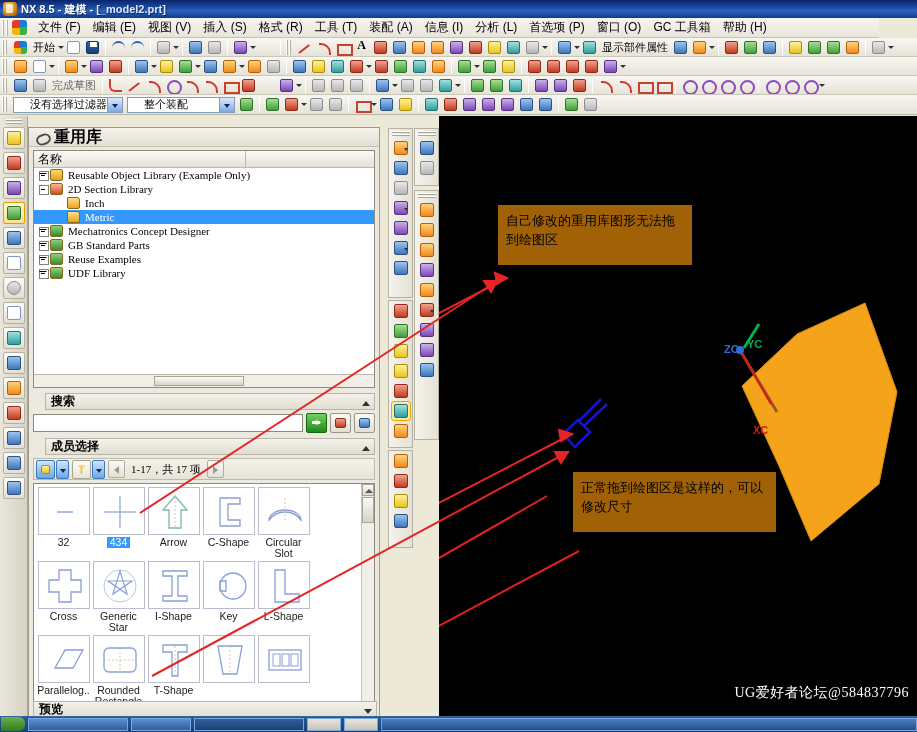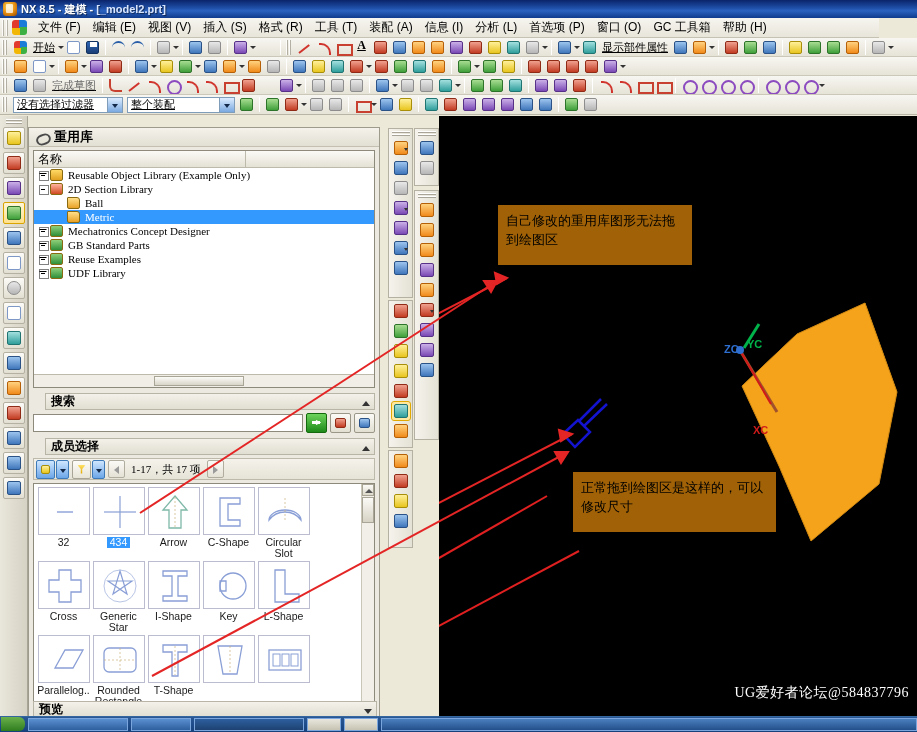"开始" .toolbar-row { text-decoration: underline -> none }
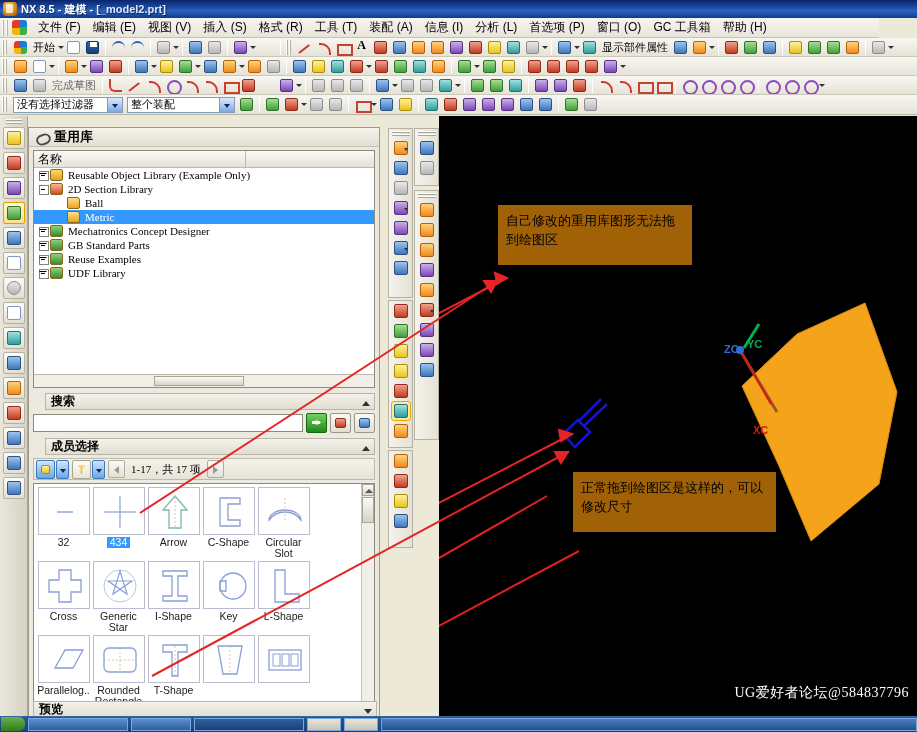"没有选择过滤器" .combo span { padding-left: 3px -> 16px }
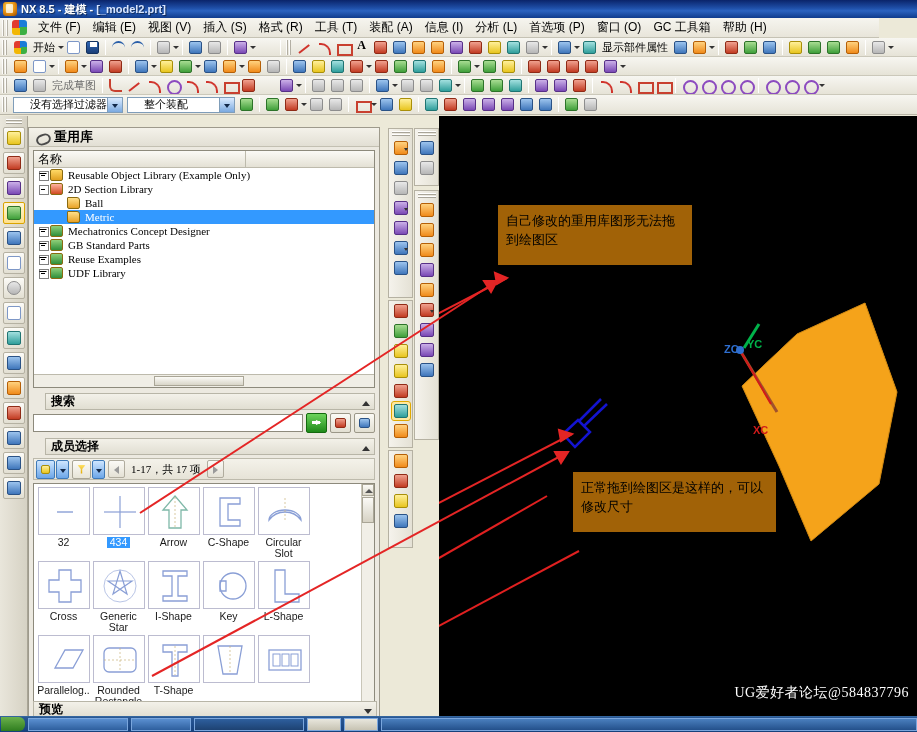"重用库" .panel-head { font-size: 13px -> 16px }
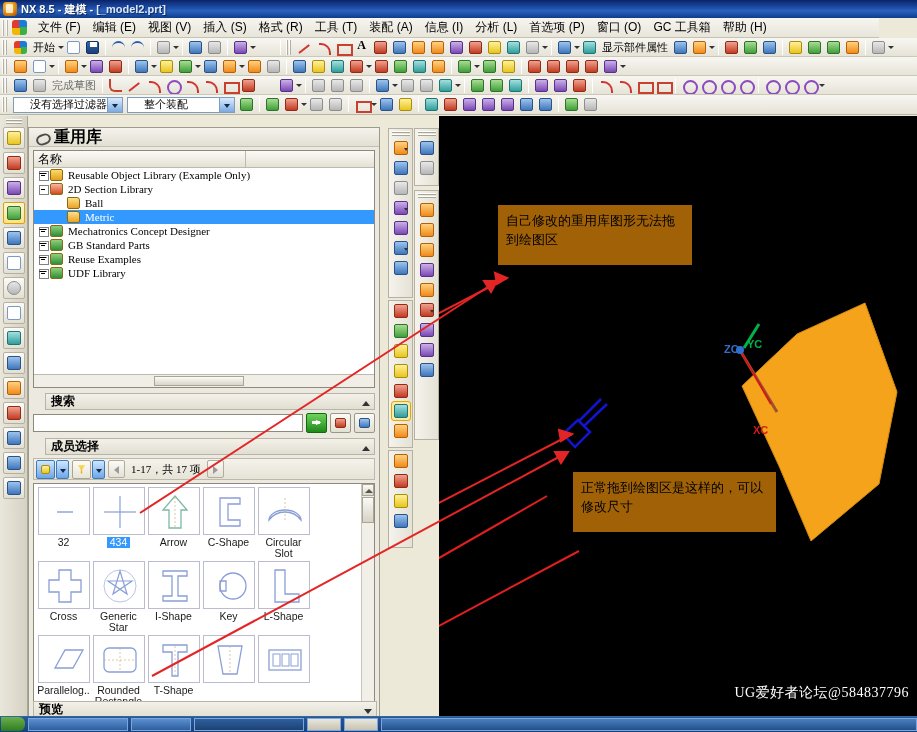"Ball" span.tlbl { text: Ball -> Inch }
